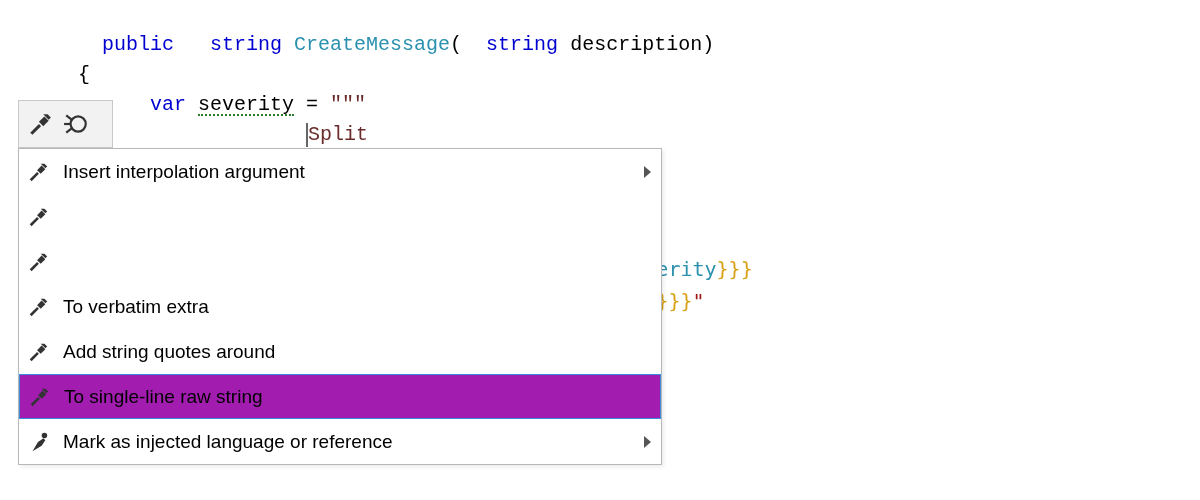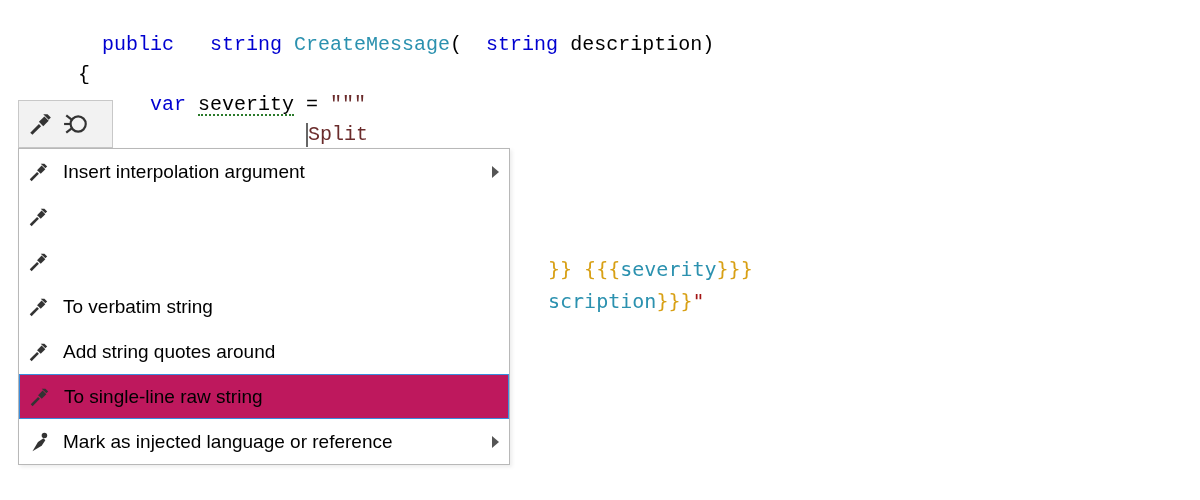"Insert interpolation argument" .menu { width: 492px -> 644px }
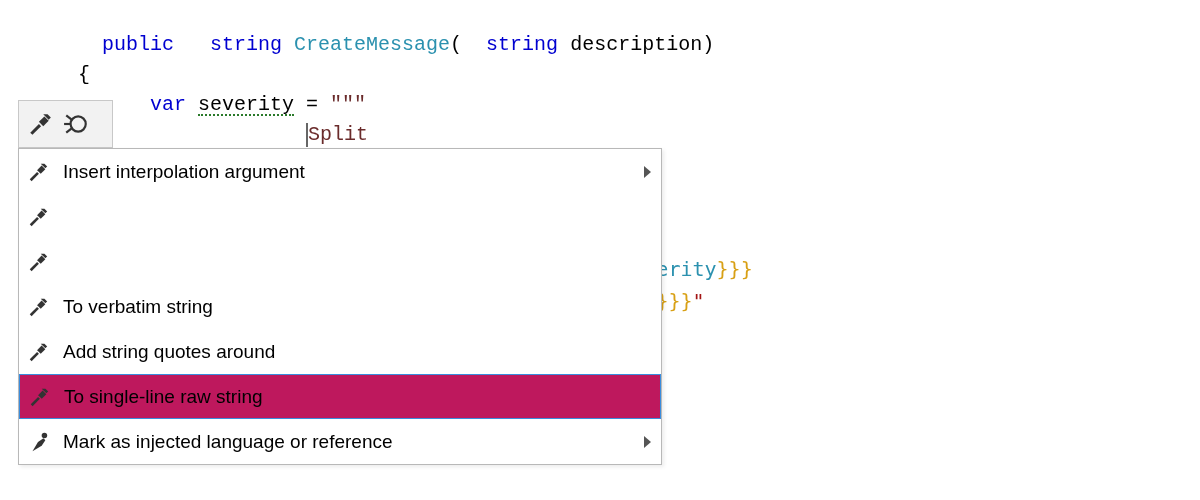"To verbatim string" span.menu-label { text: string -> extra }
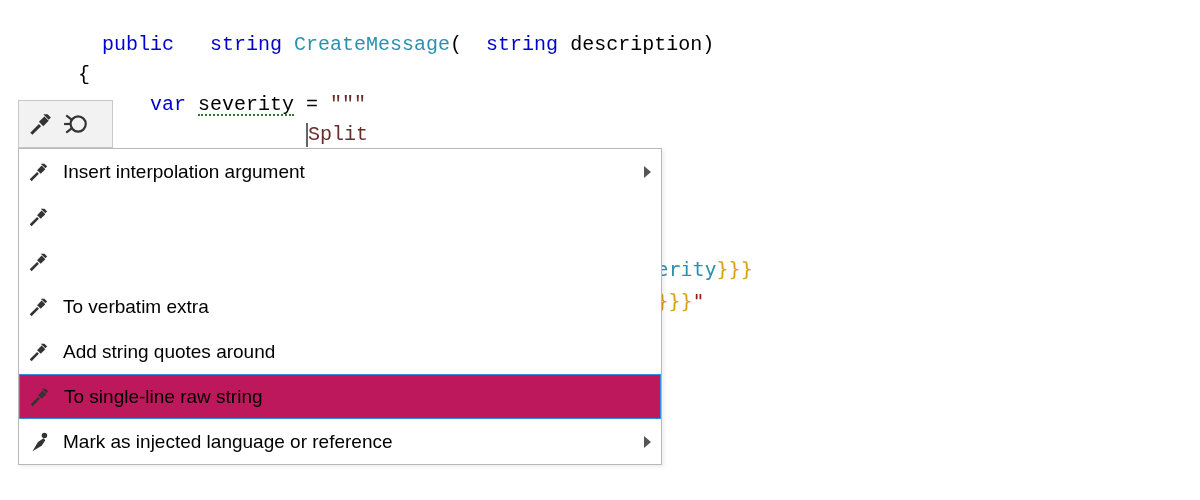"To single-line raw string" .menu-item.selected { background: #be185d -> #a21caf }
